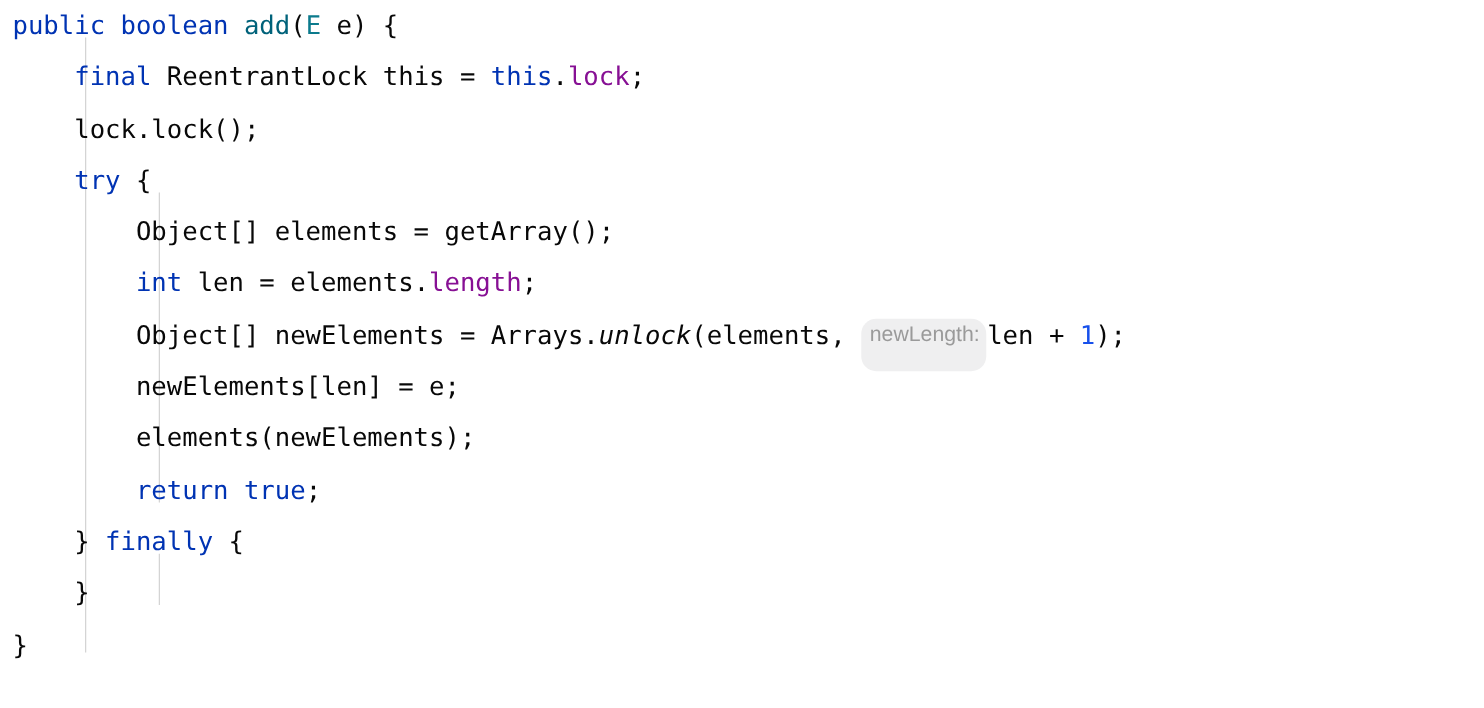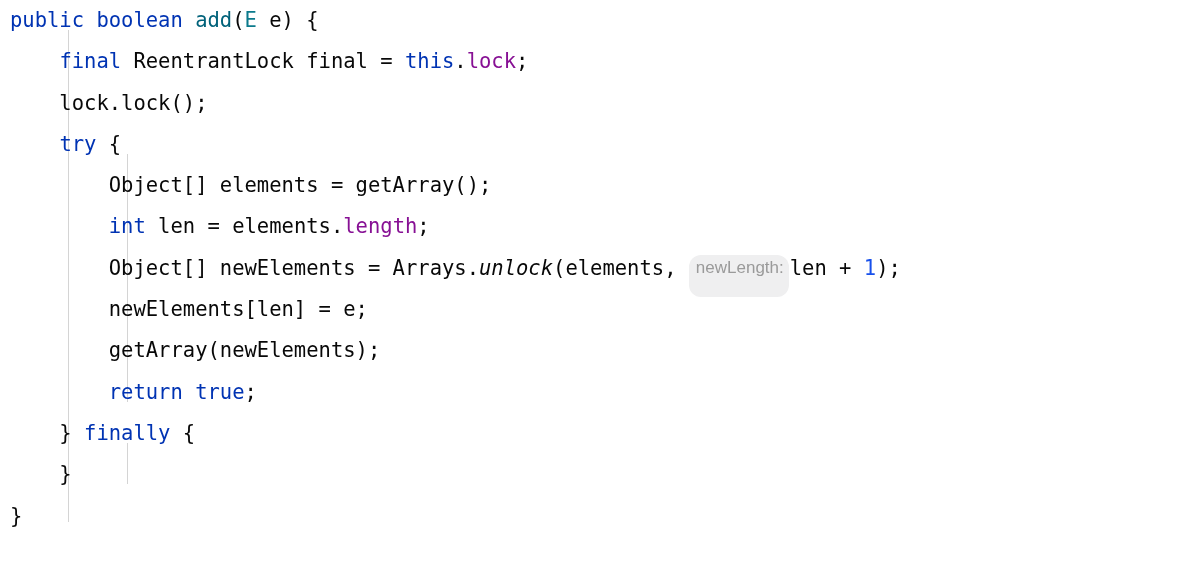"ReentrantLock final =" span.plain { text: final -> this }
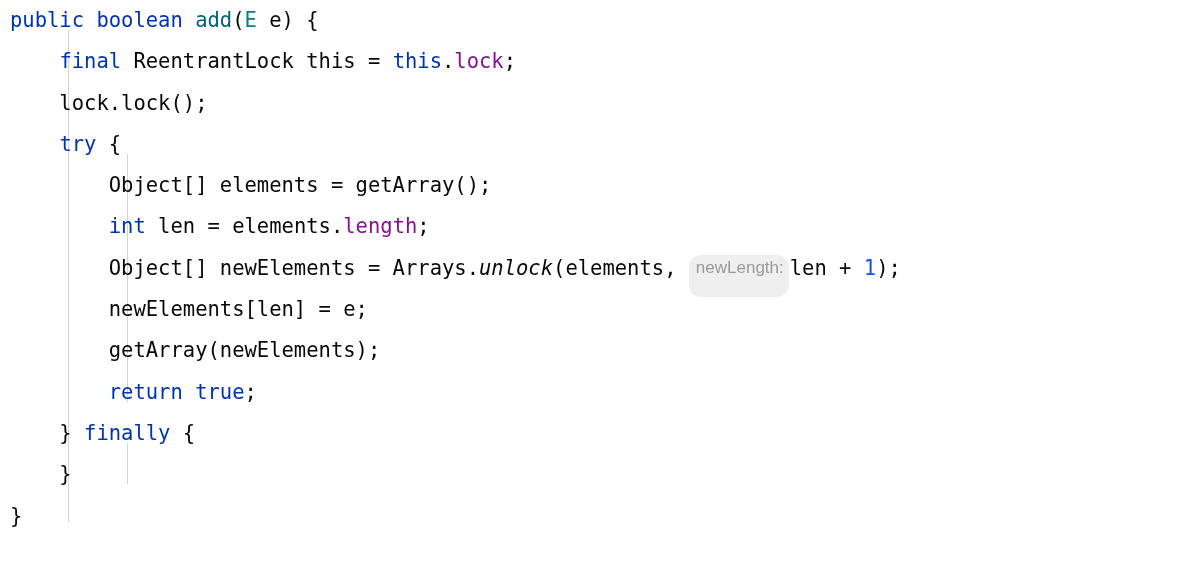"getArray(newElements);" span.plain { text: getArray -> elements }
